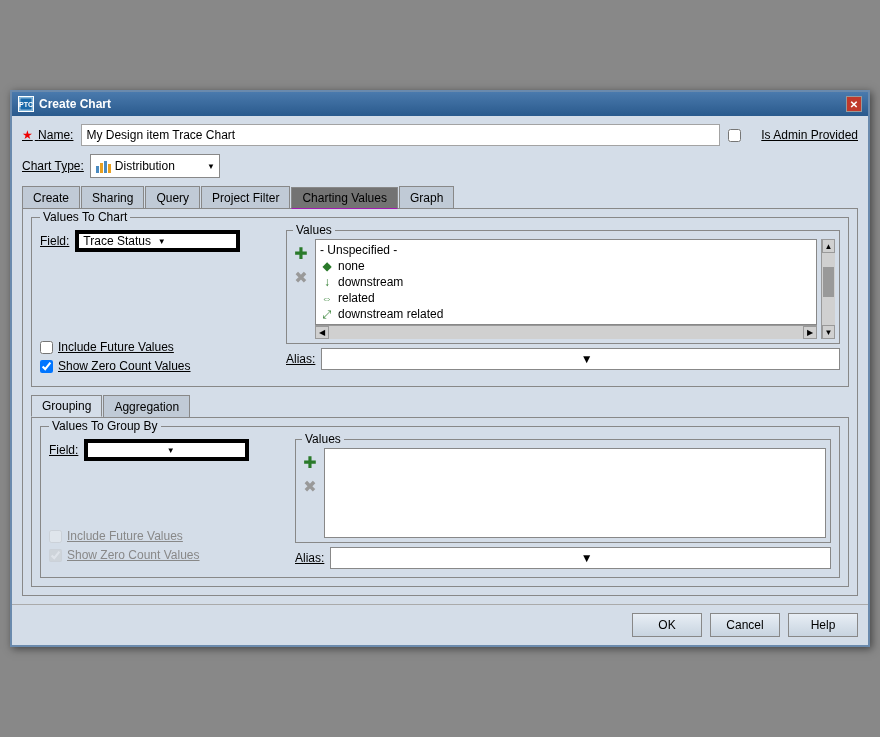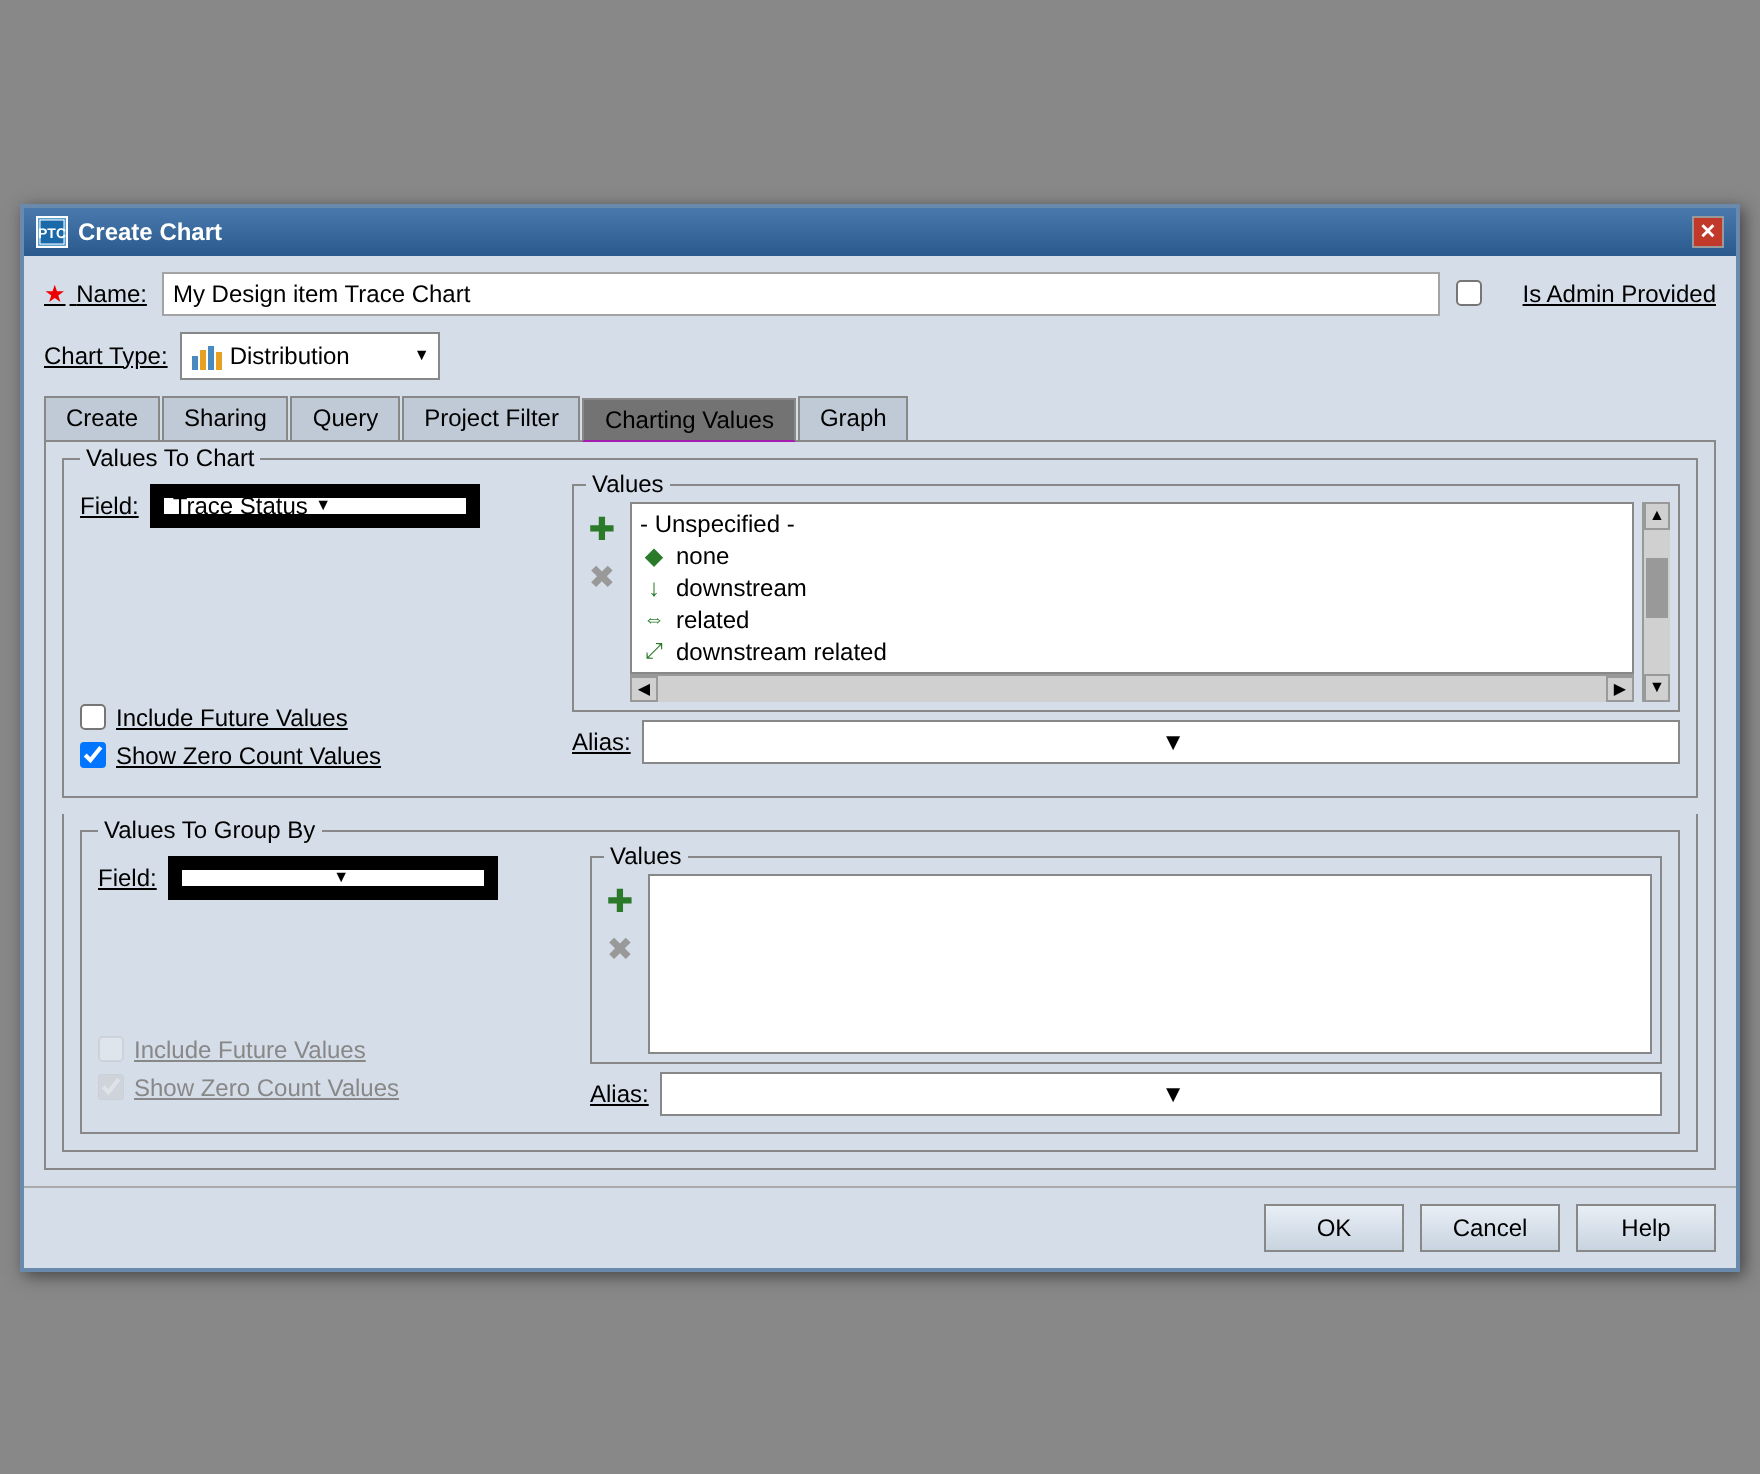"Trace Status" .field-select { border: 7px solid #000000 -> 4px solid #000000 }
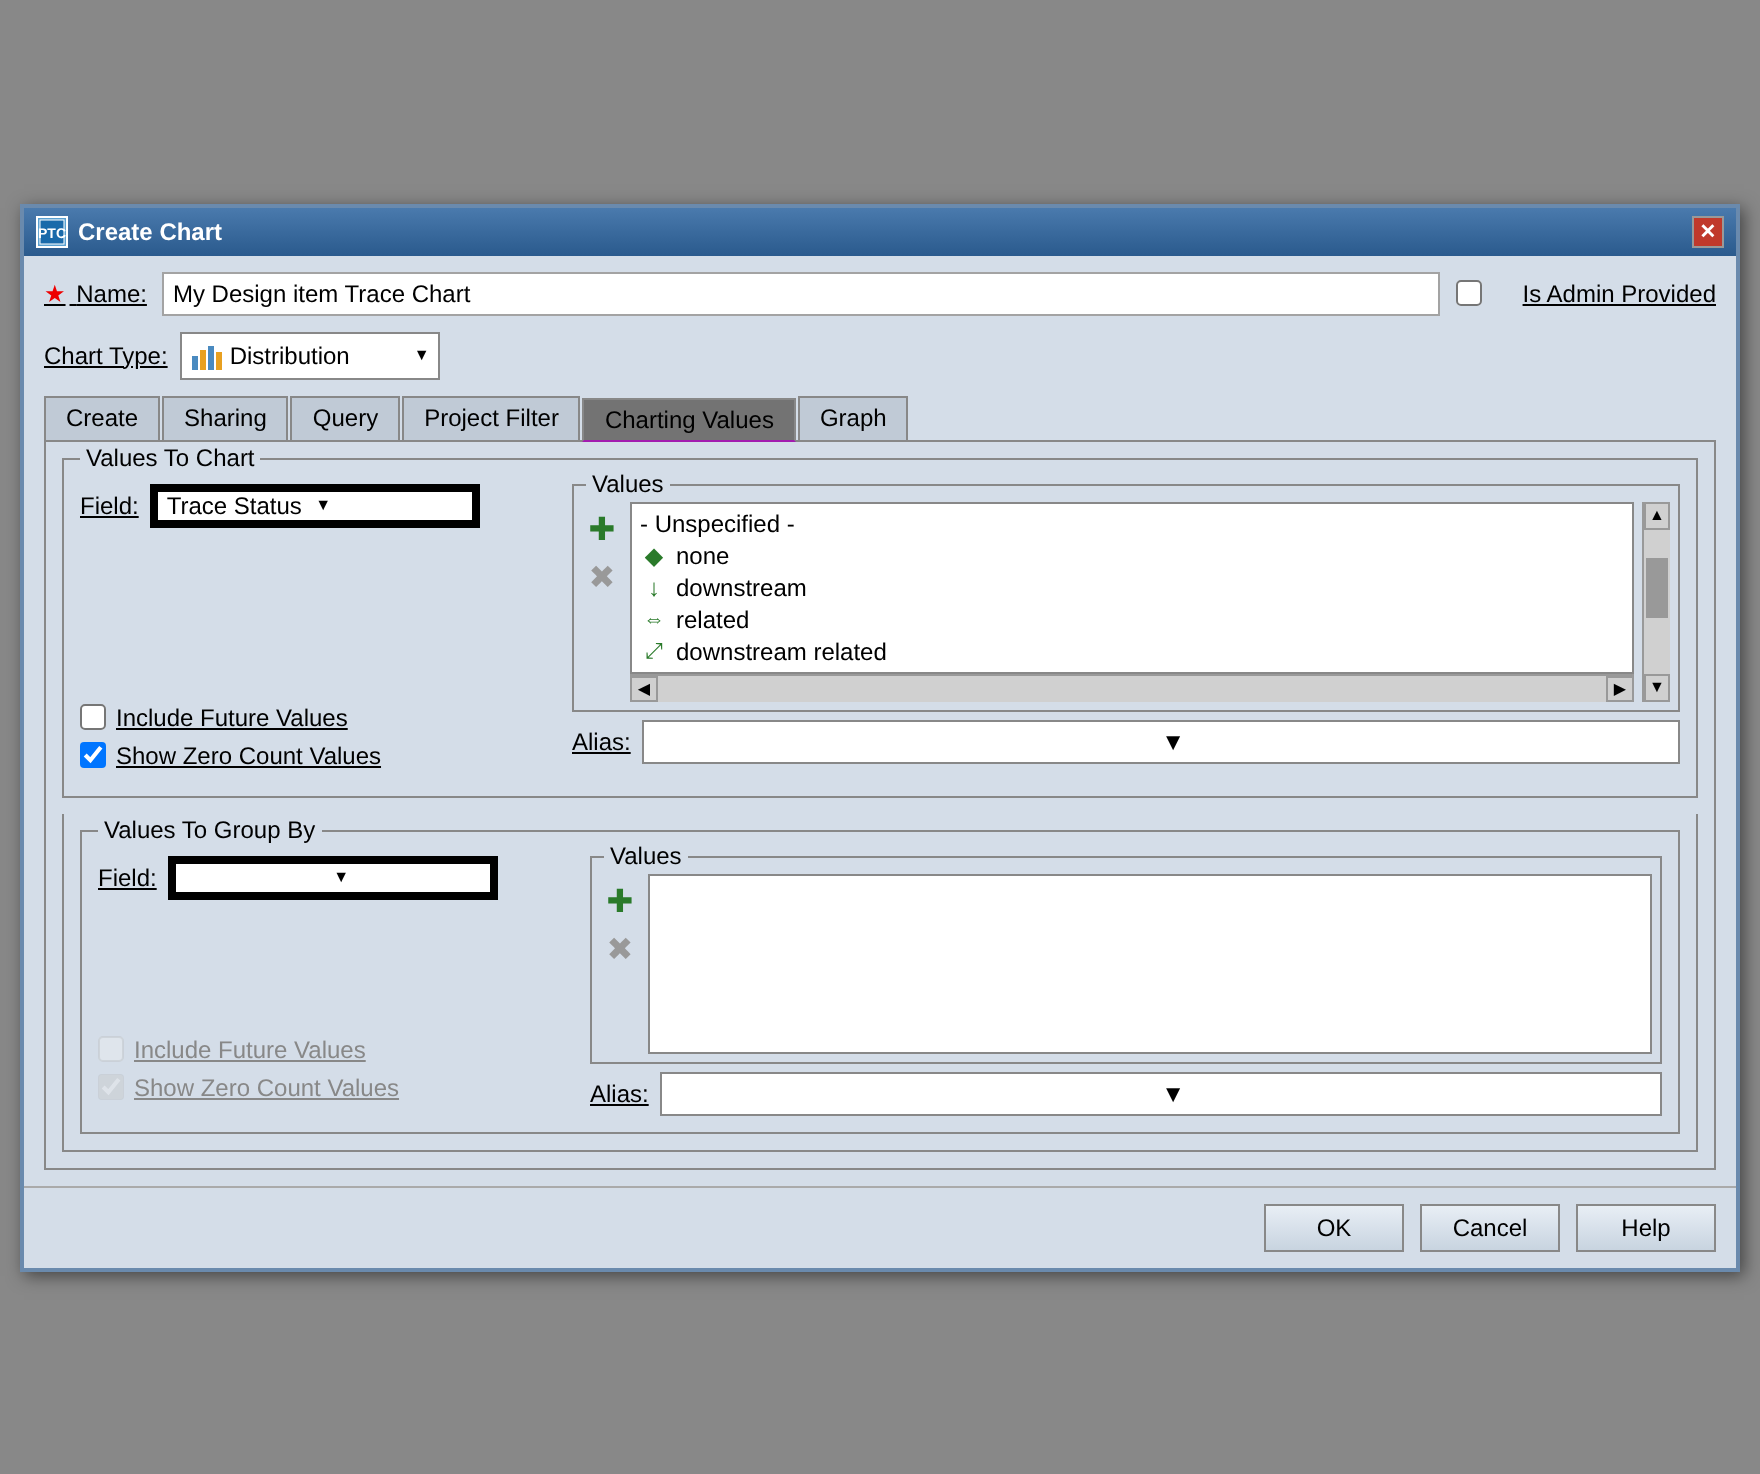"Grouping" div.bottom-tabs { html: none -> <div> <div> <span>Grouping</span> </div> <div> <span>Aggregation</span> </div> </div> }
